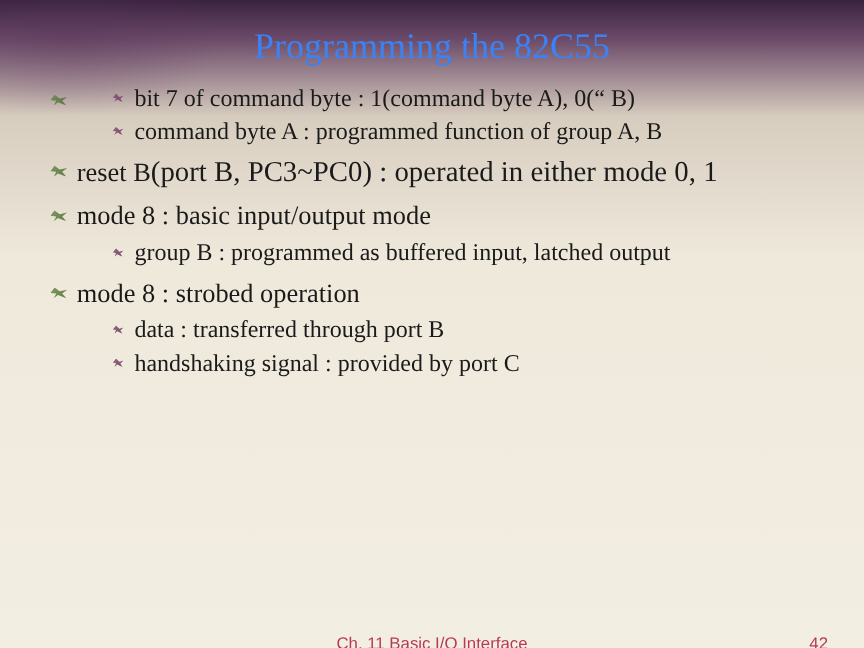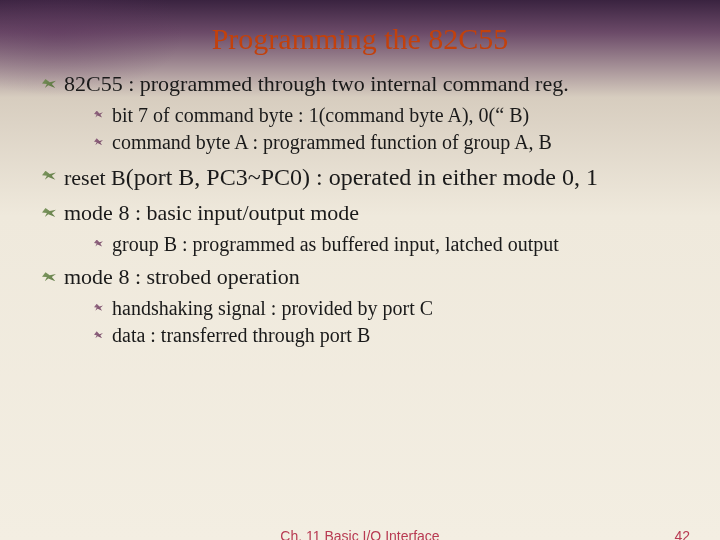"Programming the 82C55" .title { color: #c2410c -> #3b82f6 }
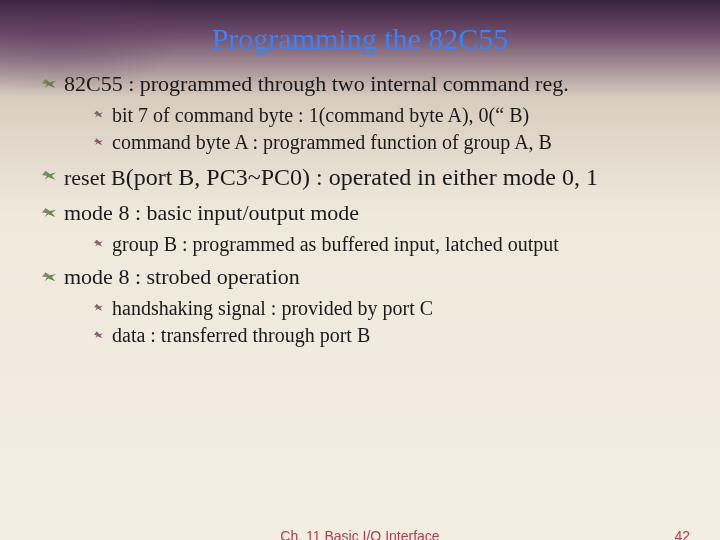"82C55 : programmed through two" span { html: <span>82C55 : programmed through two internal command reg.</span> -> none }
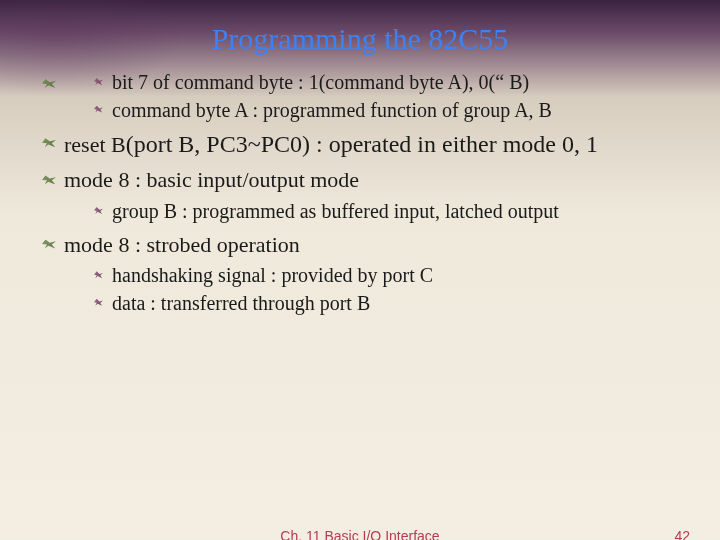"handshaking signal : provided by" li { order: before "data : transferred through port" -> after "data : transferred through port" }
